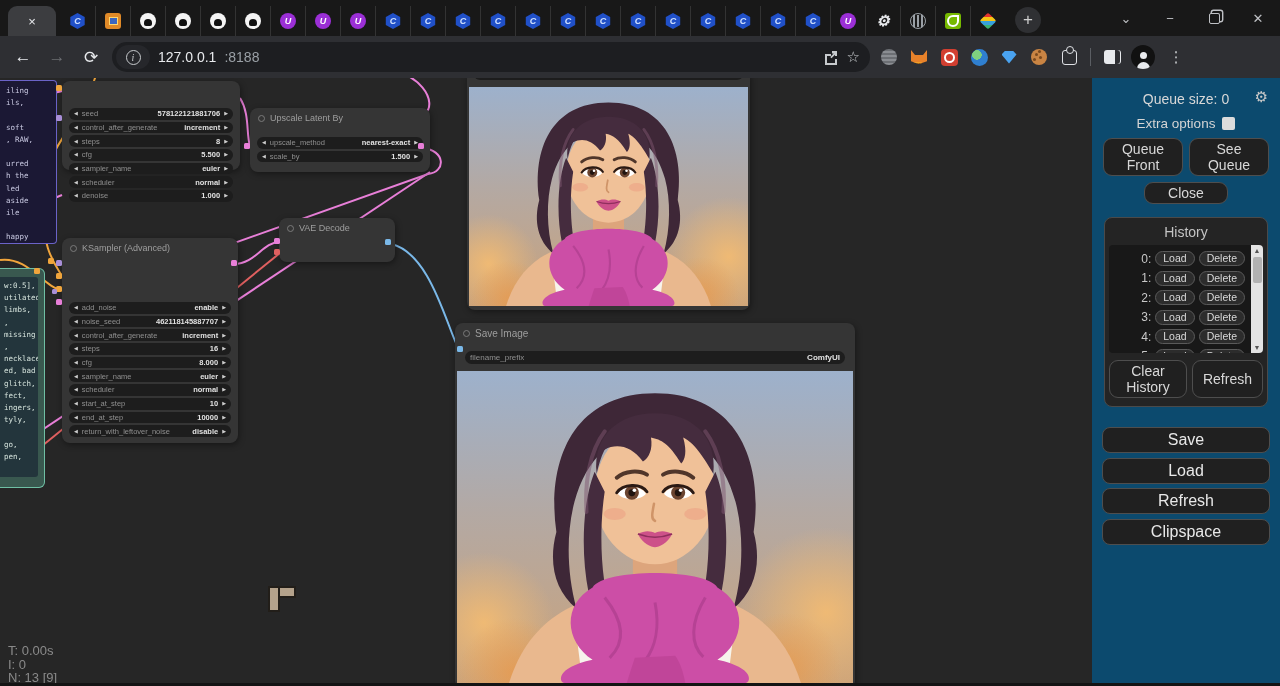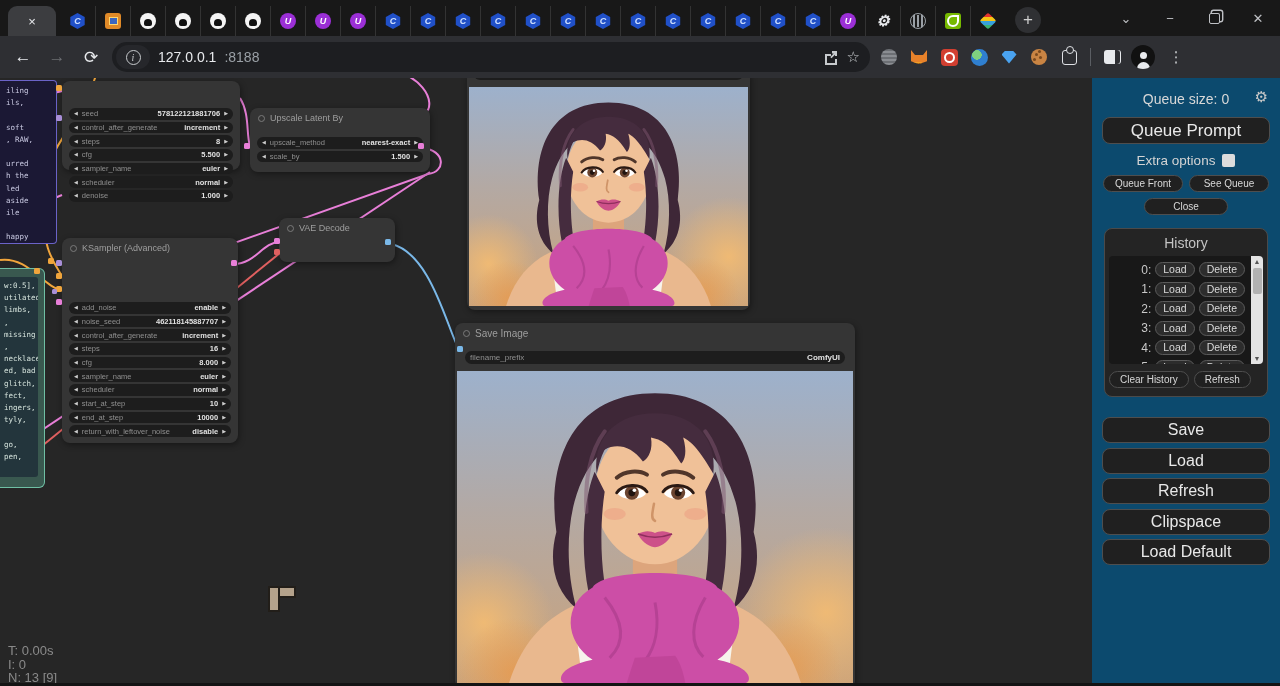"Queue Prompt" button.btn { html: <button>Queue Prompt</button> -> none }
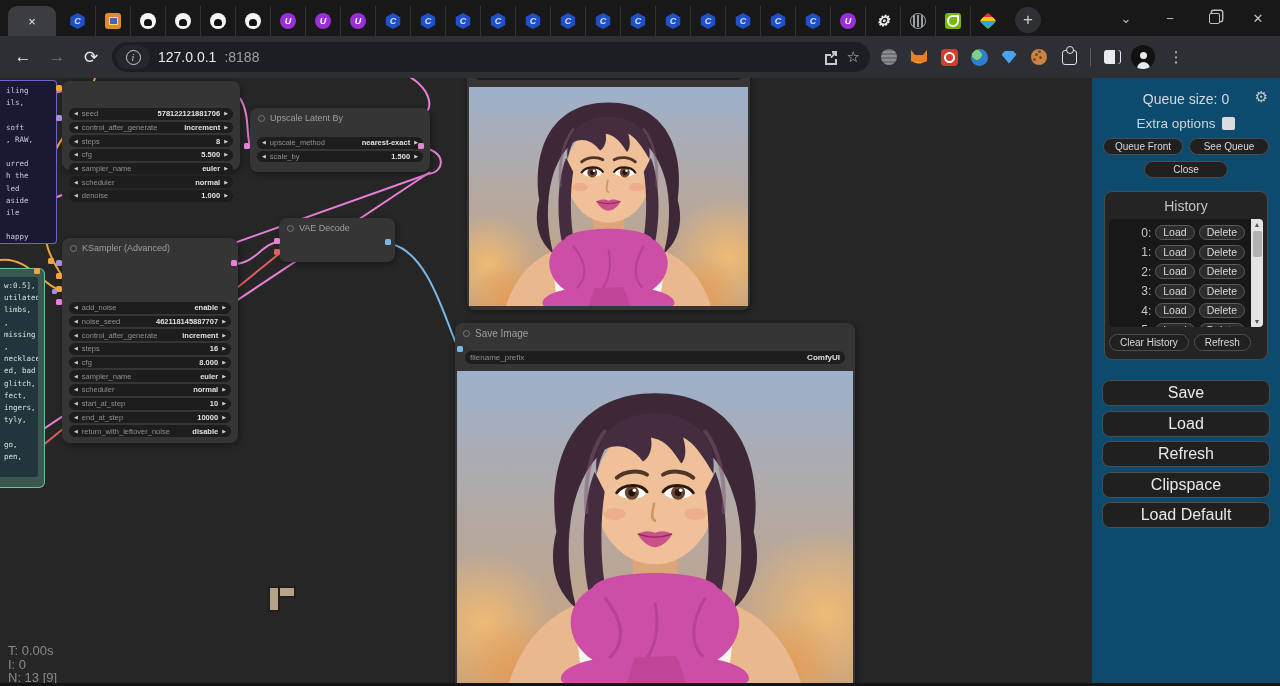"Queue Front" .pill { font-size: 10px -> 14px }
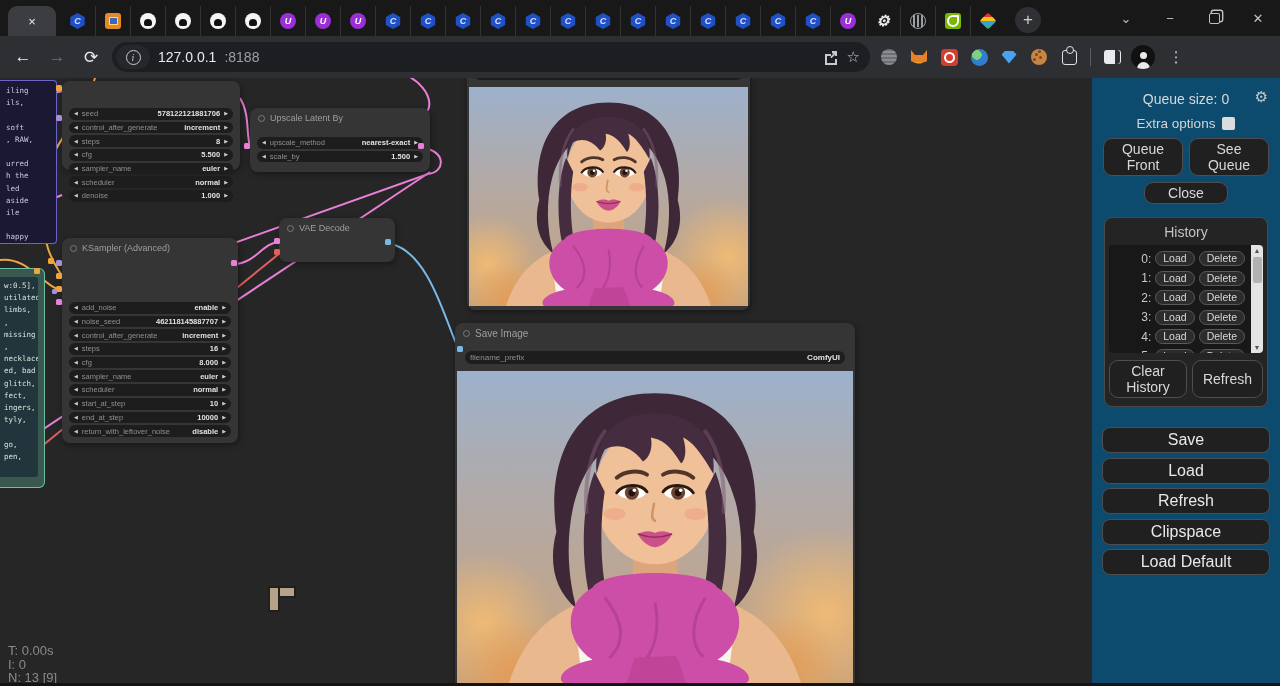"Load Default" button.btn { html: <button>Load Default</button> -> none }
